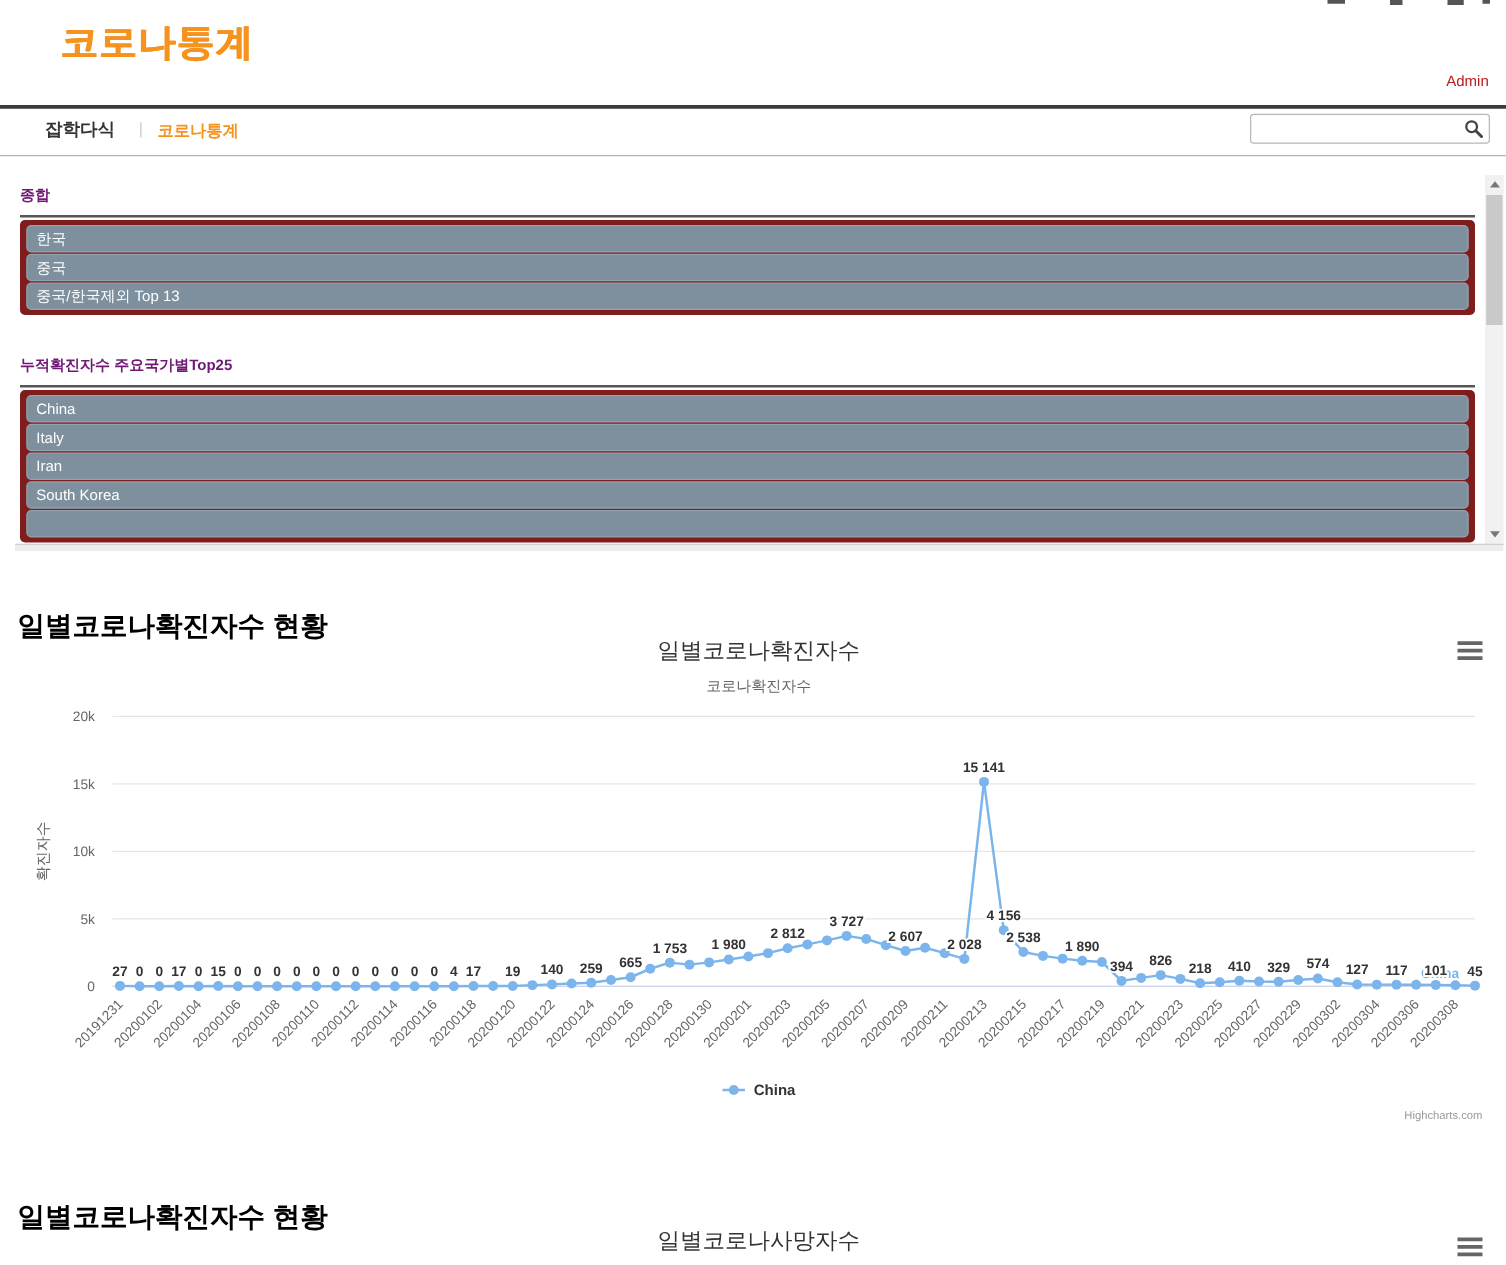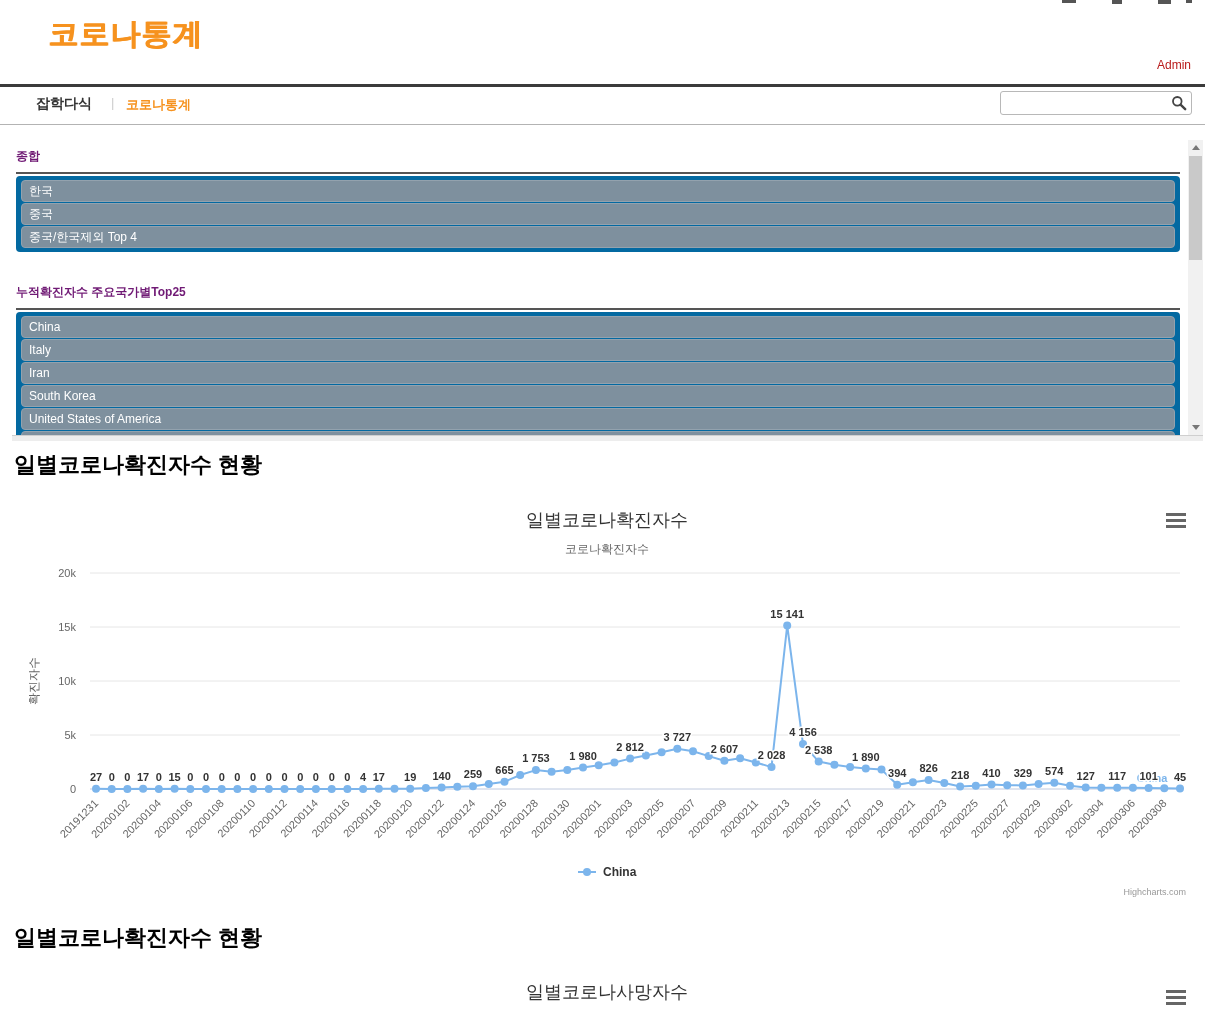"한국" .btn-group { background: #0369a1 -> #7f1d1d }
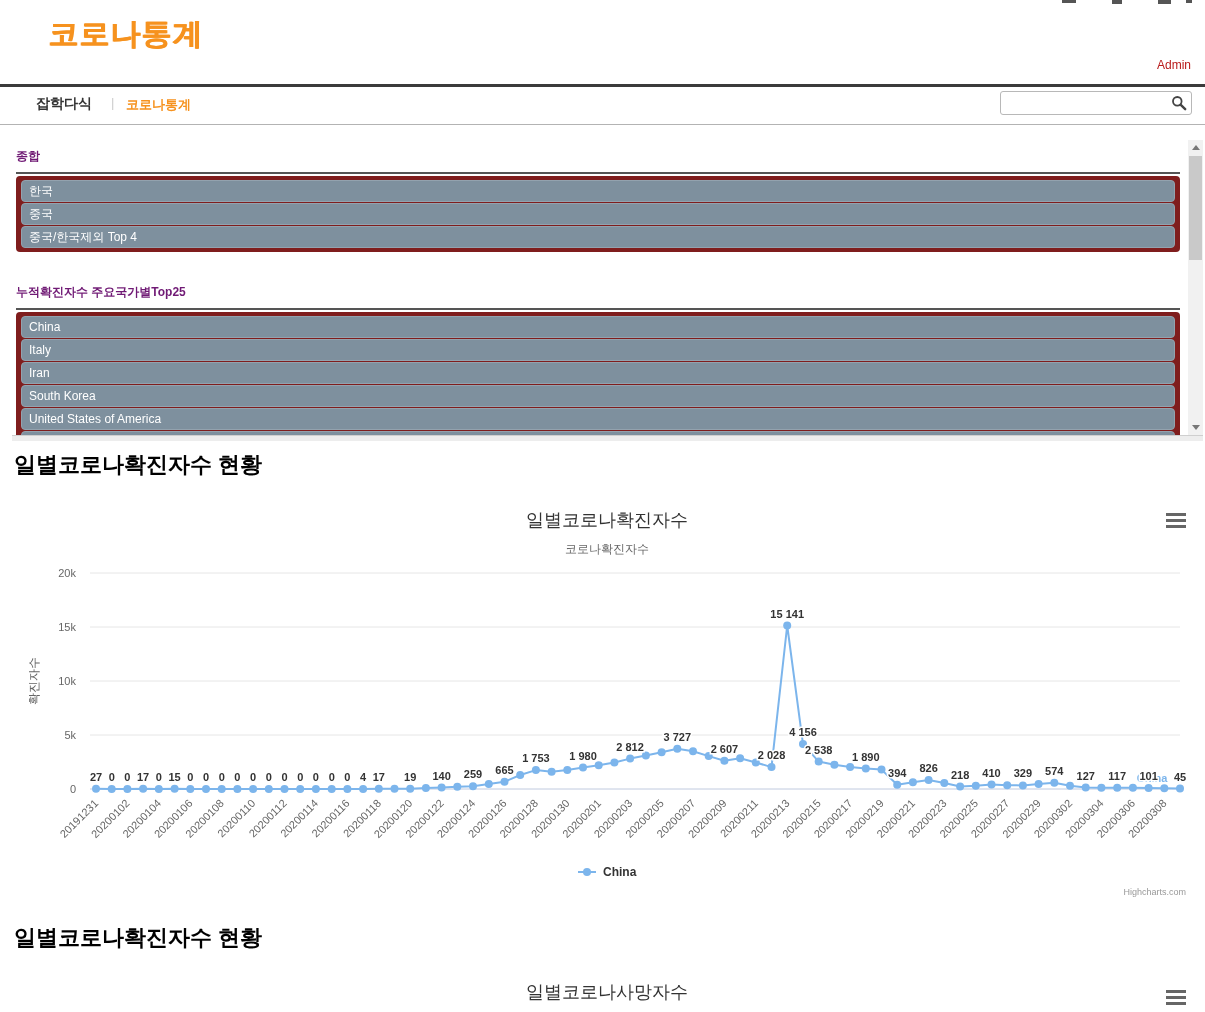"중국/한국제외 Top 4" div.slate-btn { text: 4 -> 13 }
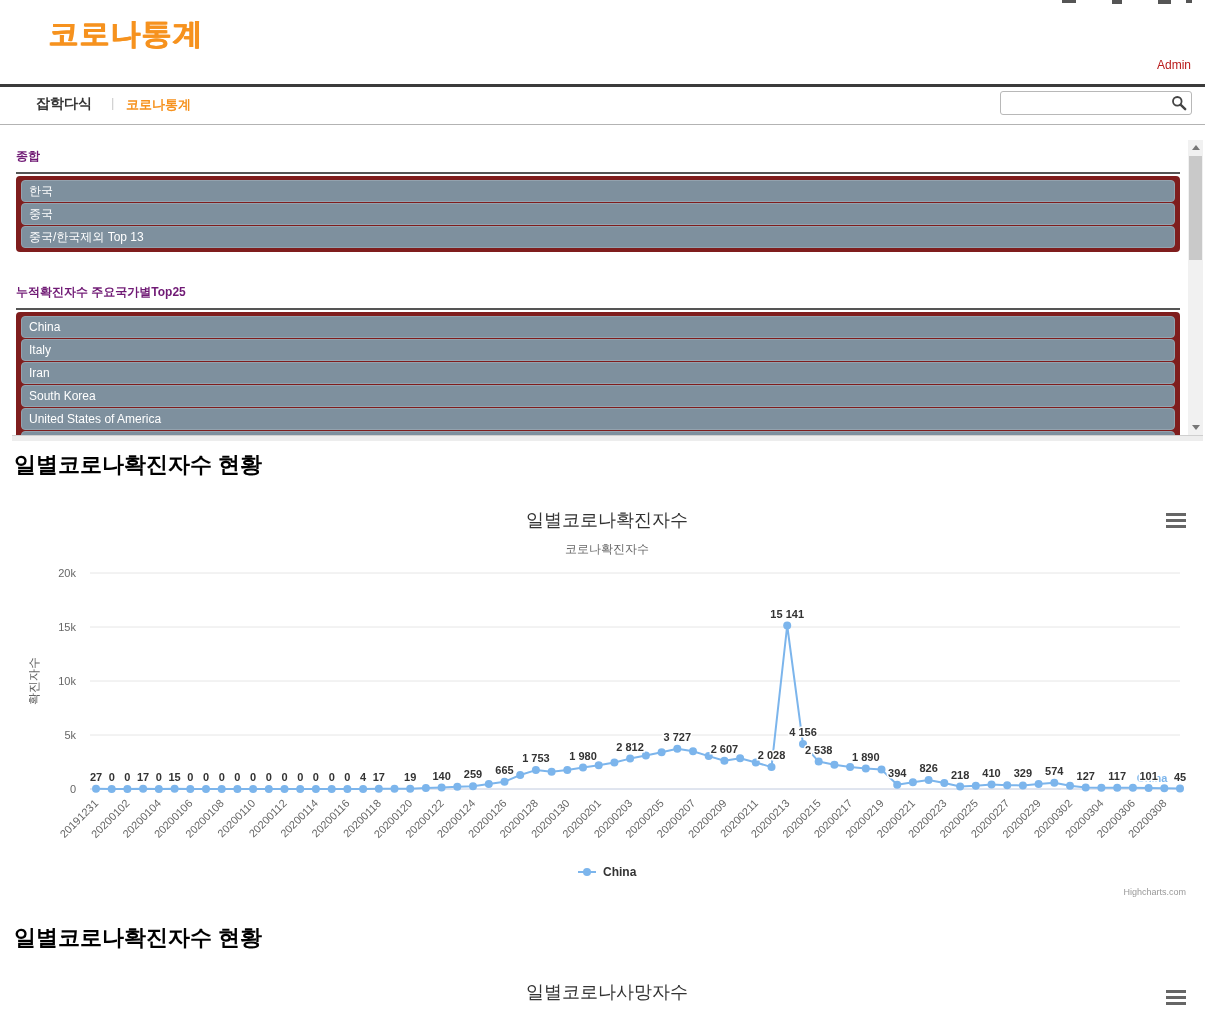"United States of America" div.slate-btn { html: <div>United States of America</div> -> none }
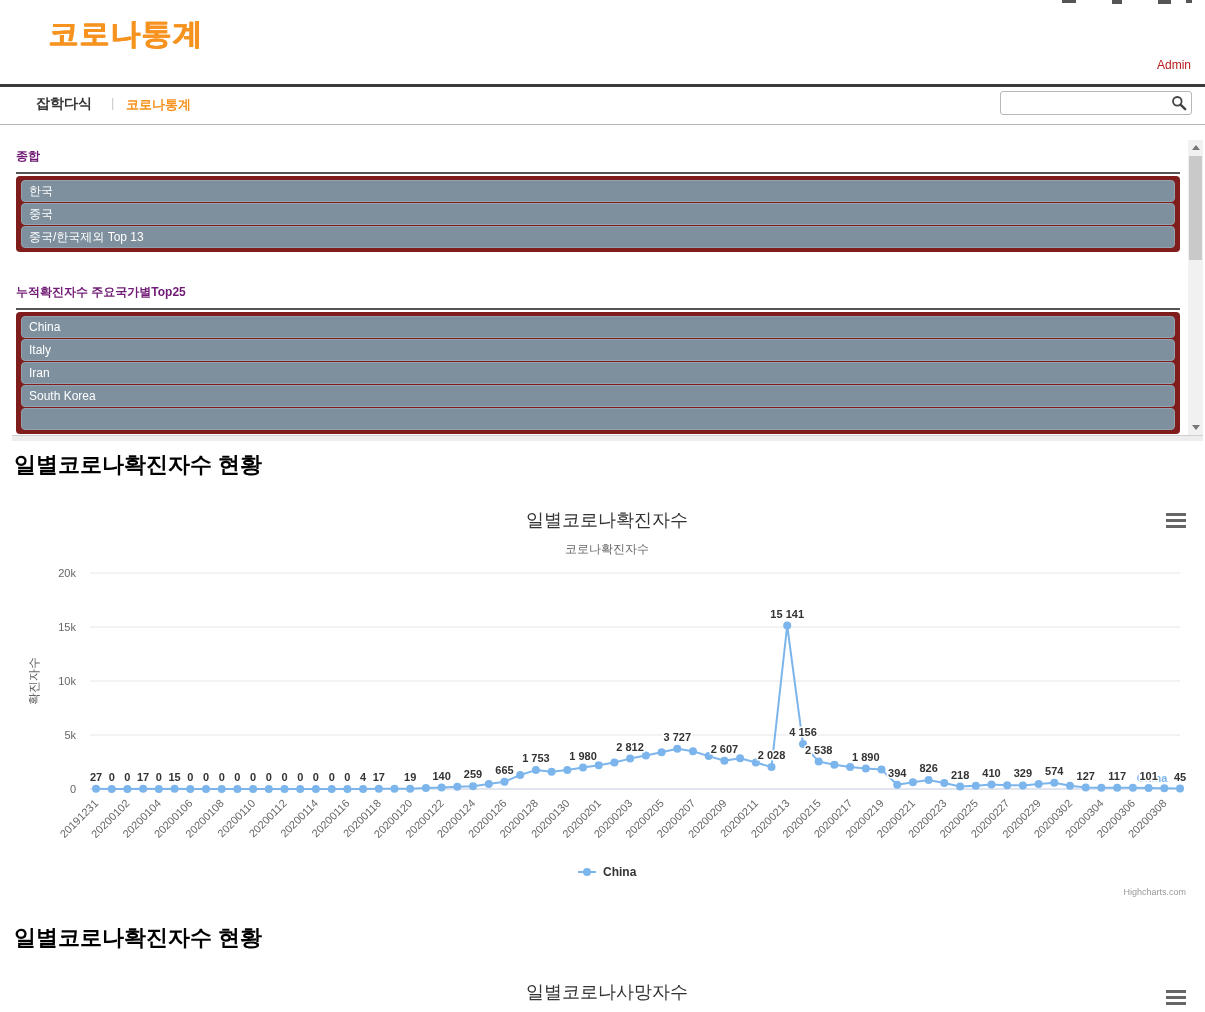"일별코로나확진자수 현황" .section-heading { margin-top: none -> 36px }
